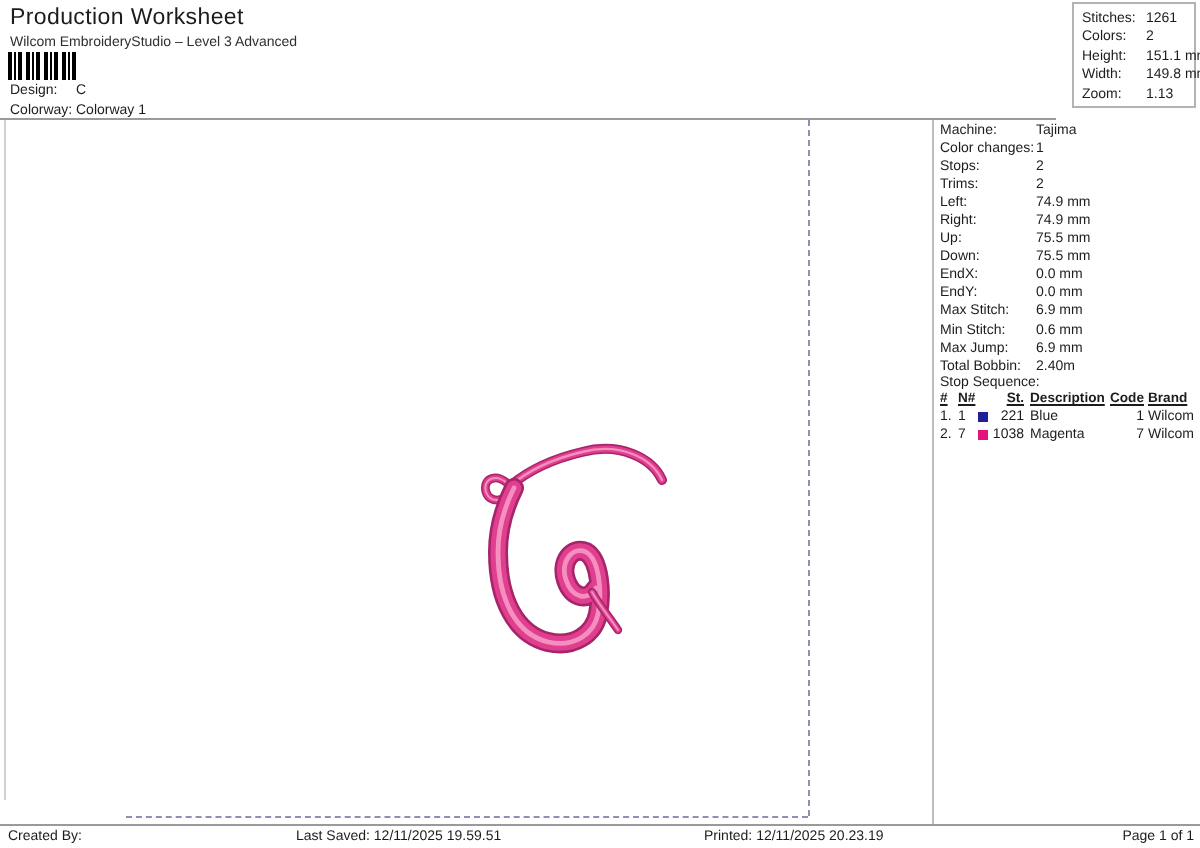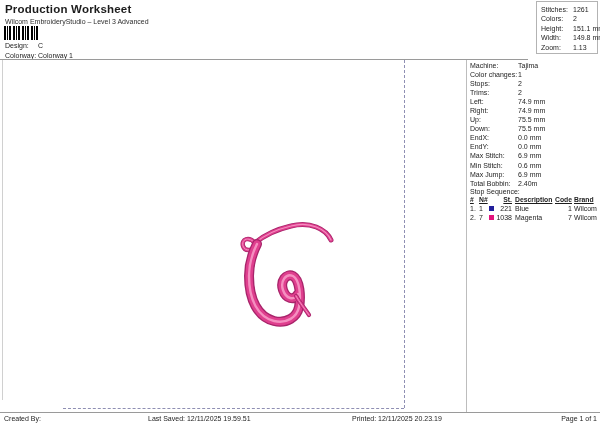"Production Worksheet" .t-title { font-weight: bold -> normal }
